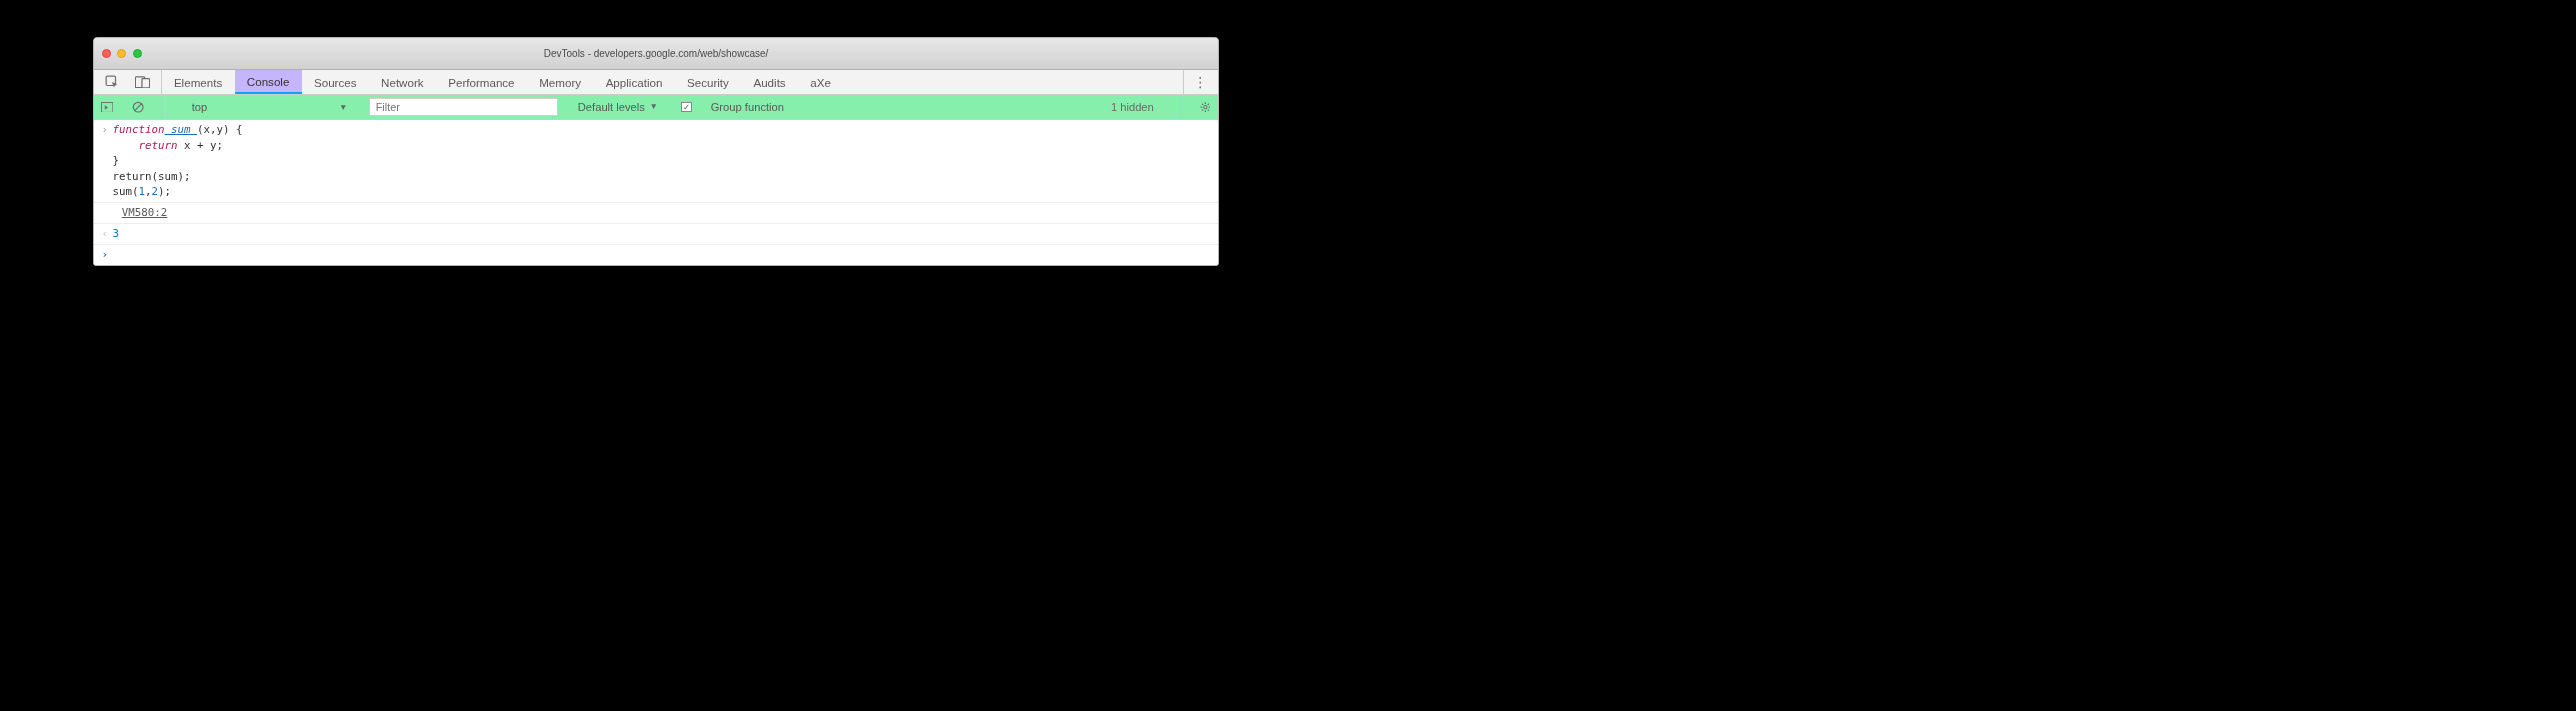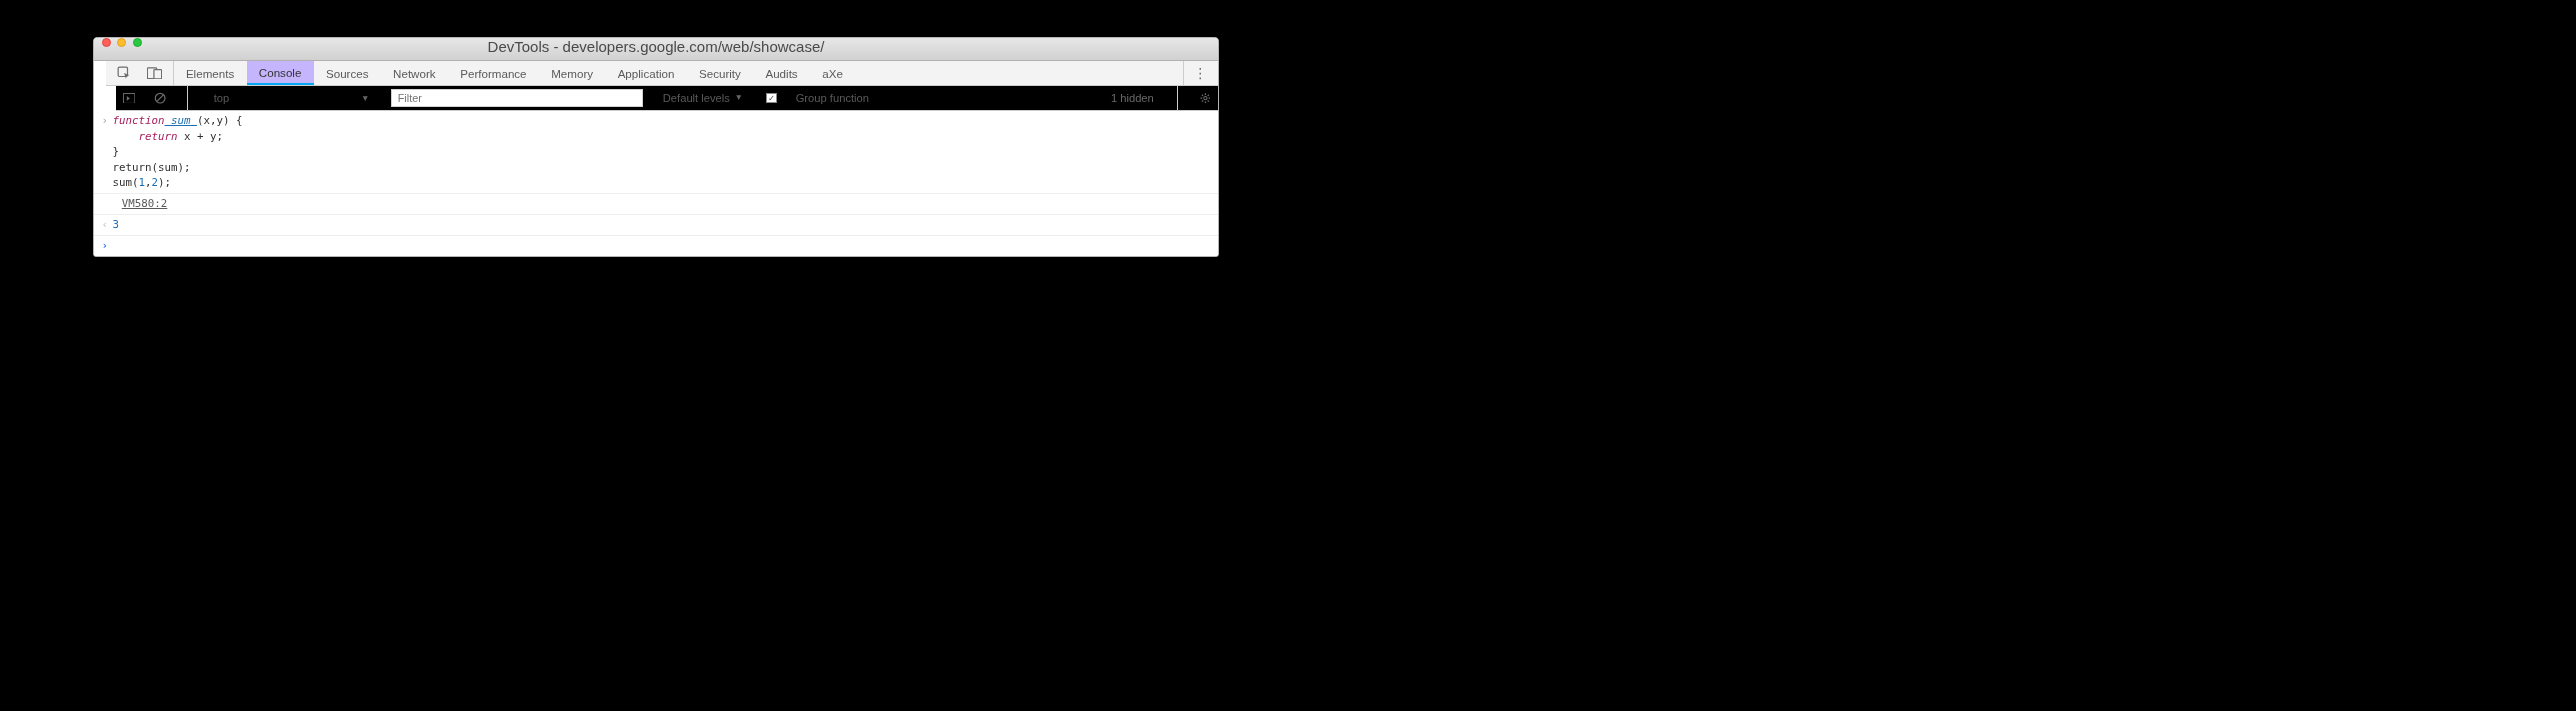"DevTools -" .titlebar { align-items: none -> center; font-size: 15px -> 10px; height: 23px -> 32px }
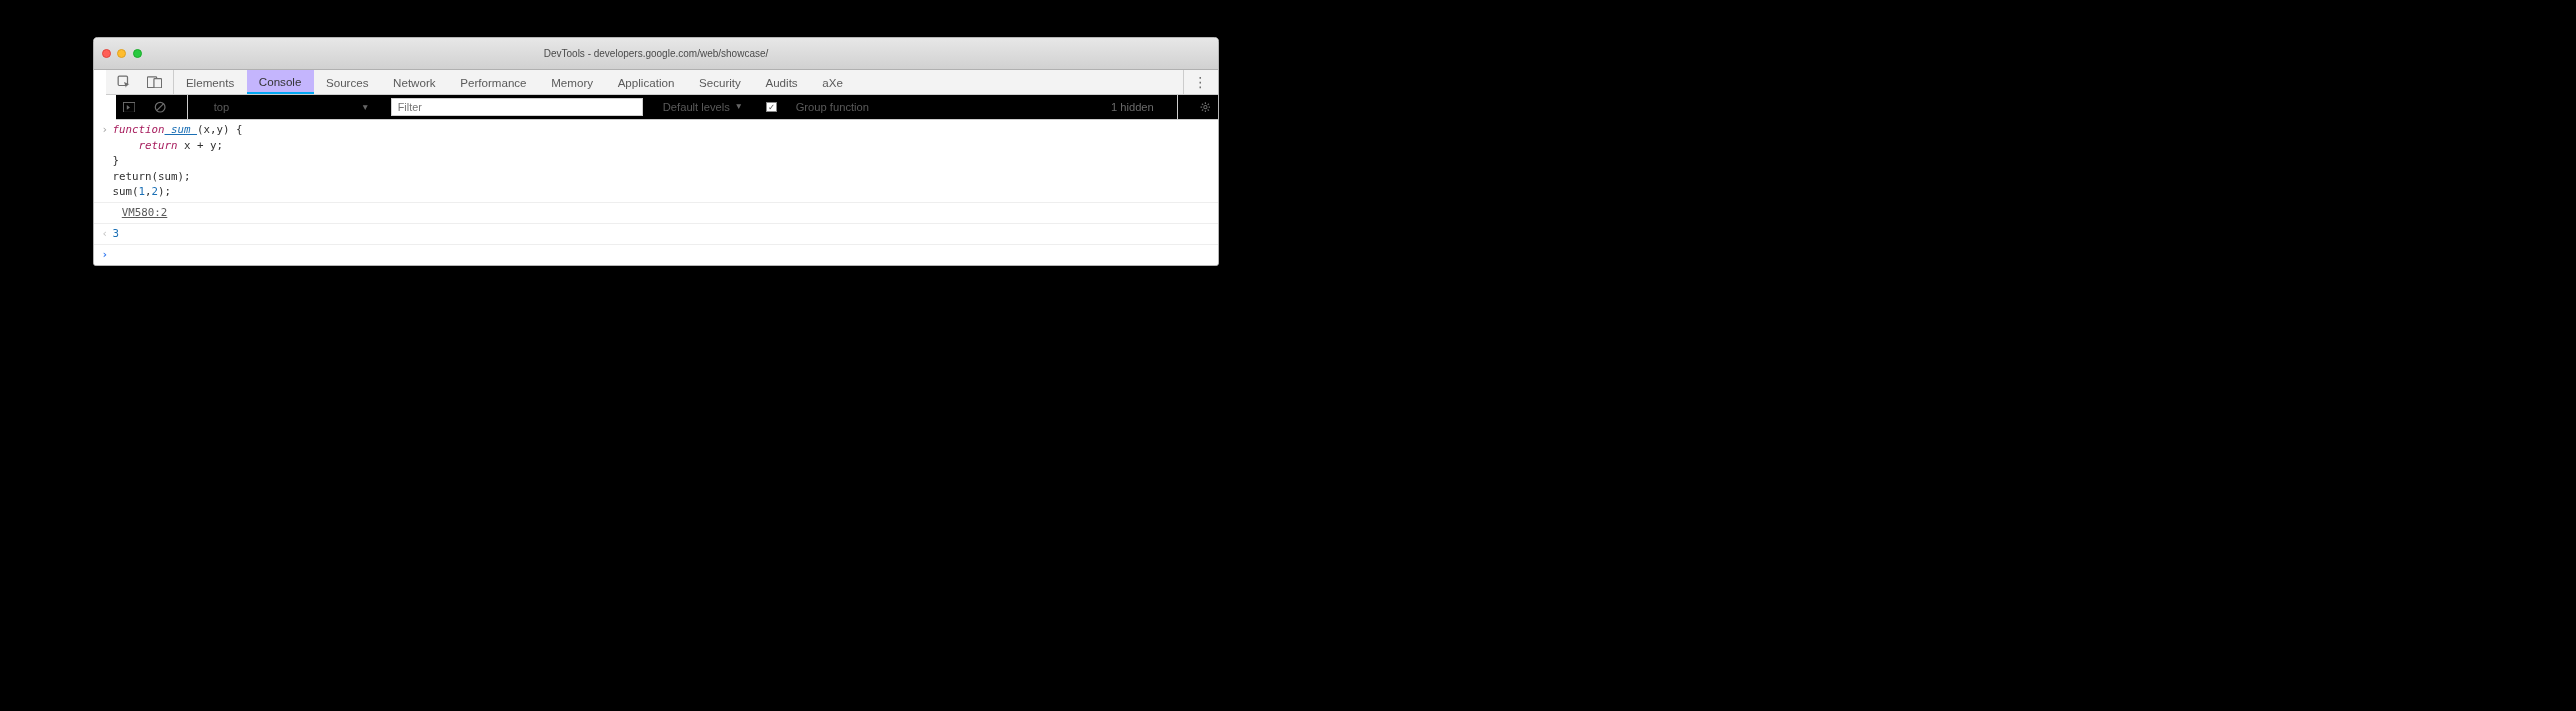"Elements" .tabs-row { margin-left: 12px -> none }
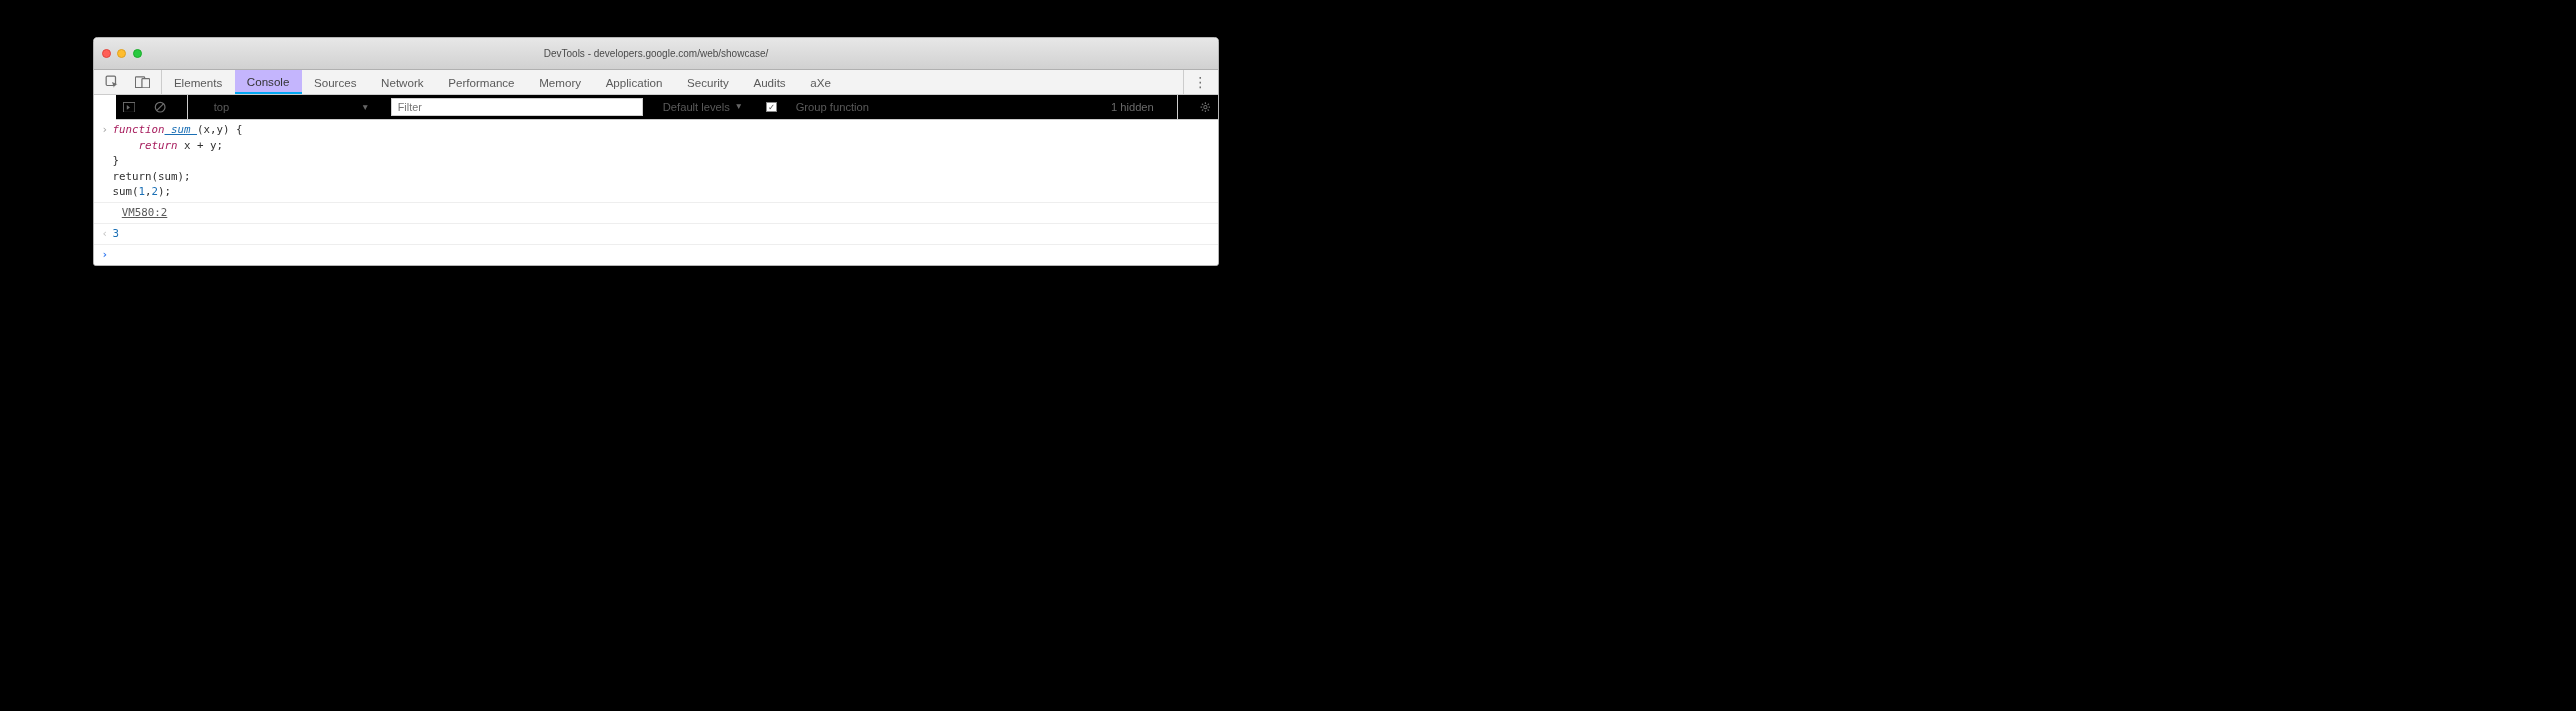"top" .toolbar { background: #000000 -> #86efac; margin-left: 22px -> none }
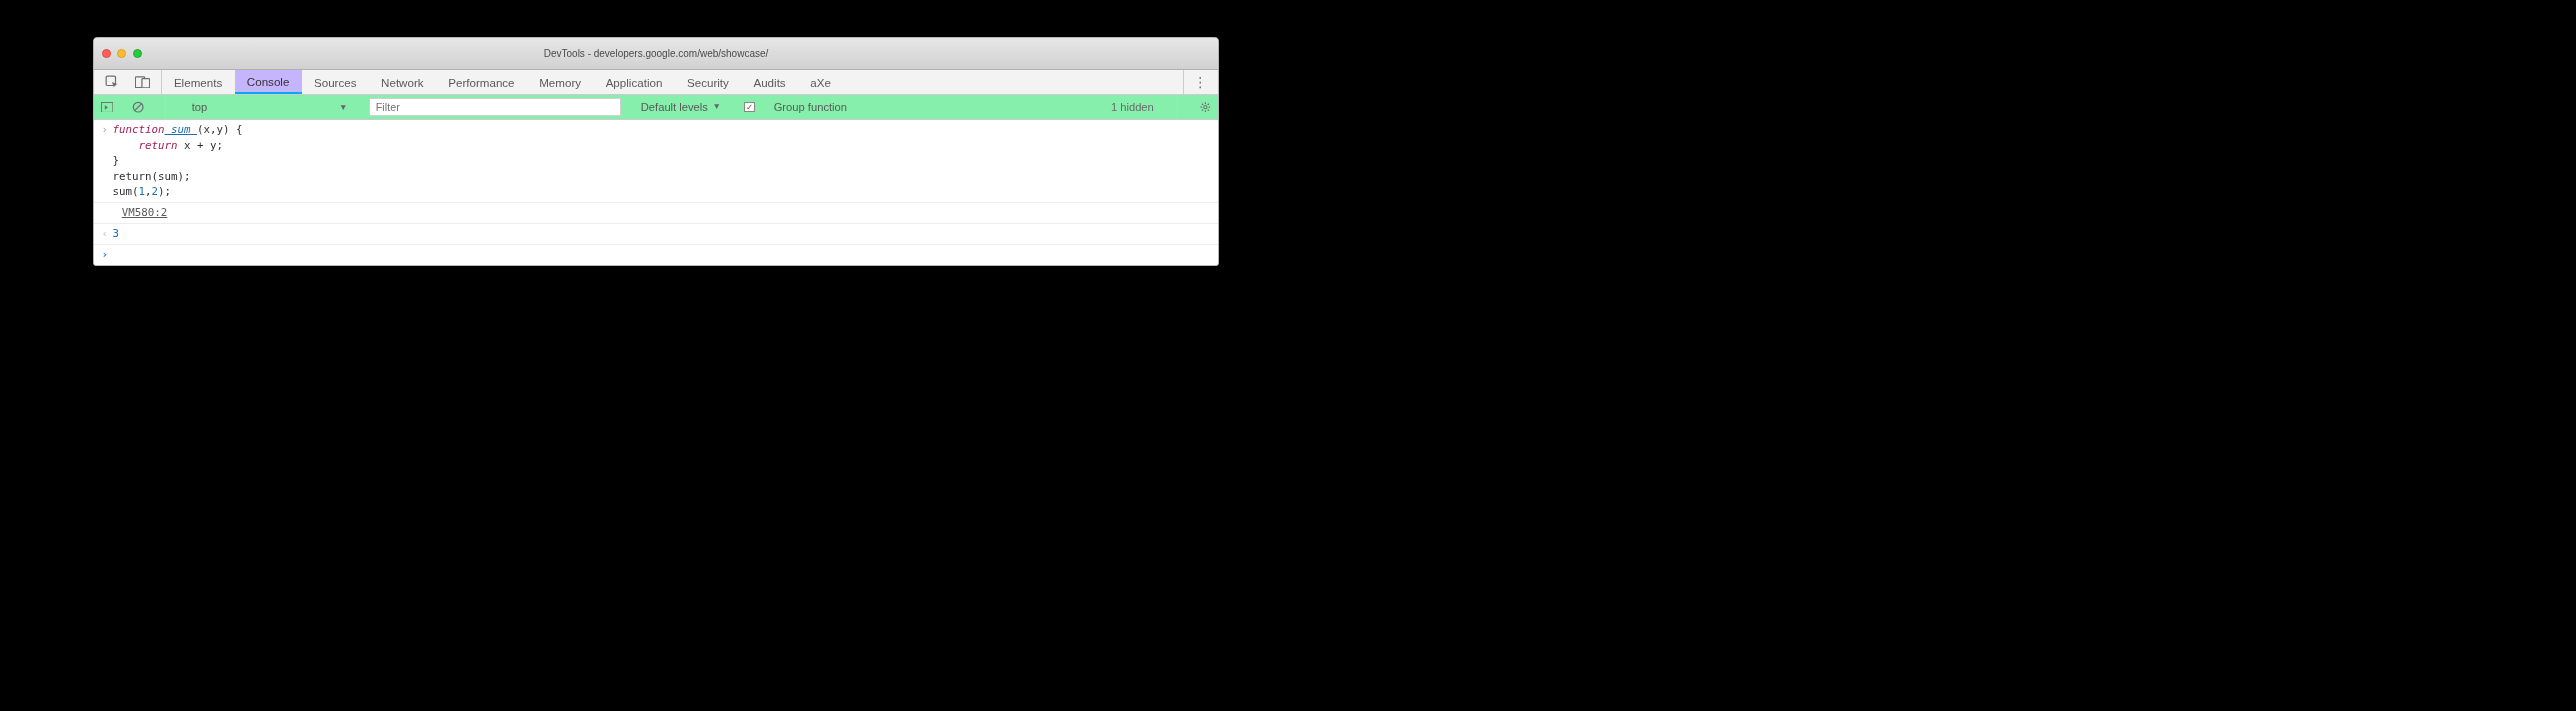"Filter" .filter-input { width: 252px -> 189px }
